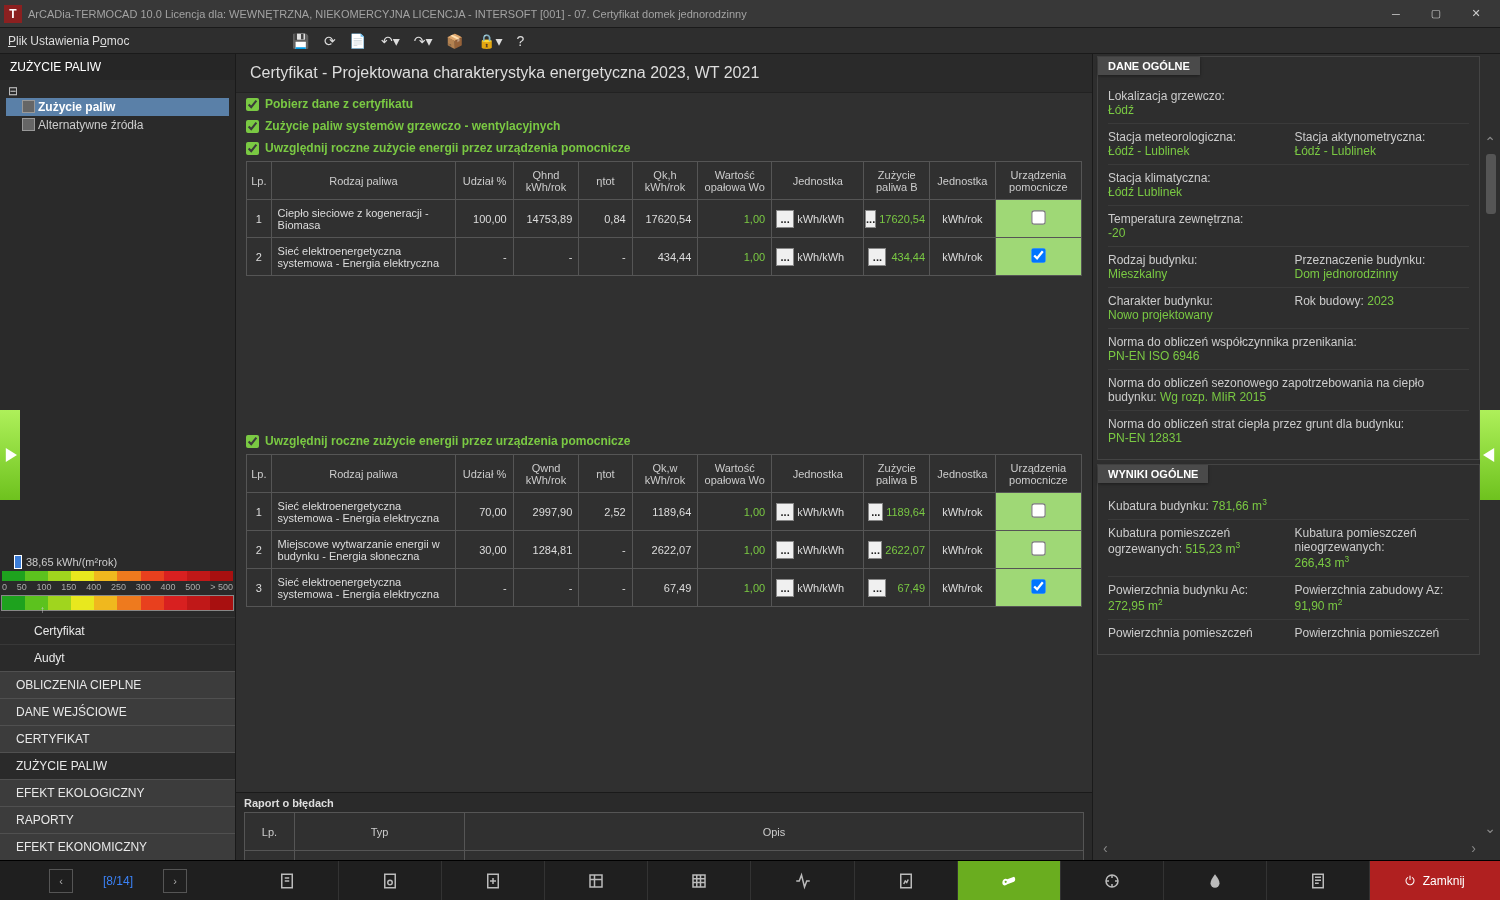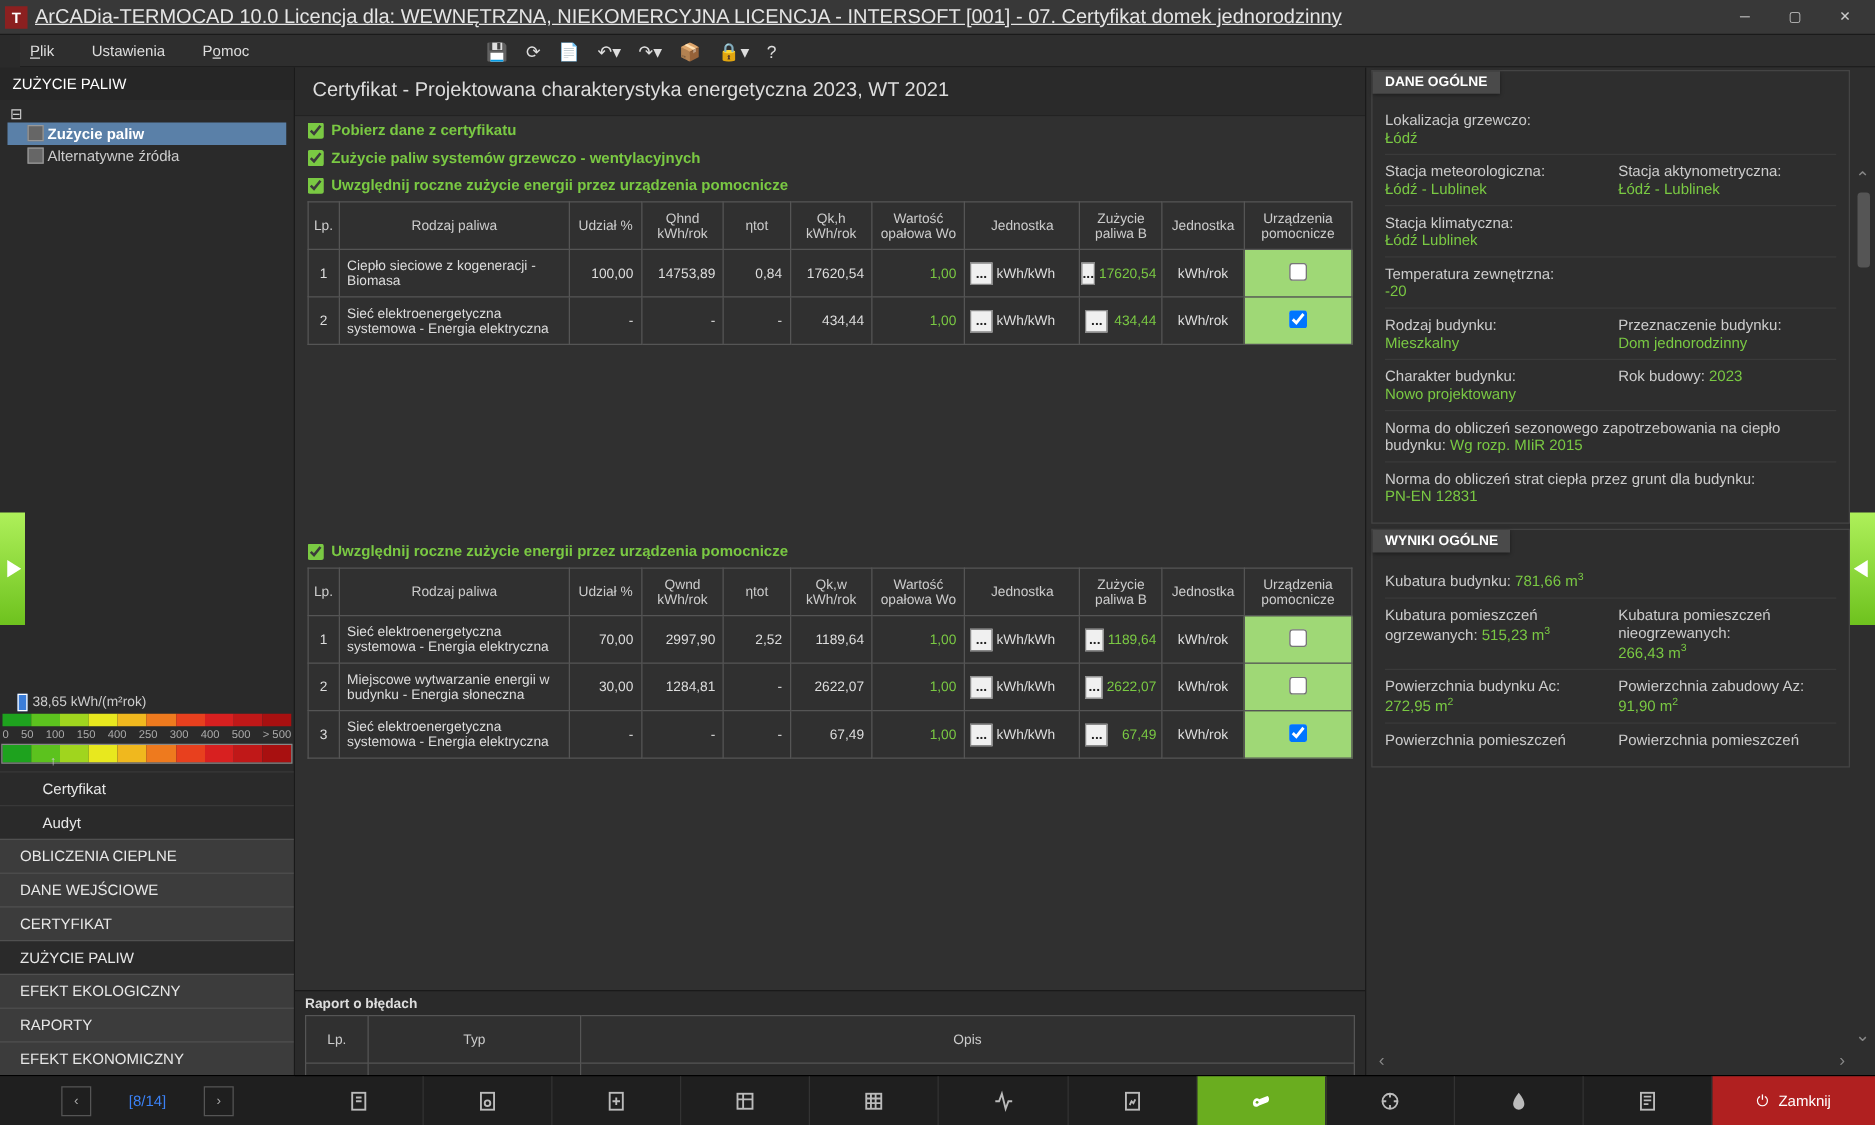"ArCADia-TERMOCAD 10.0 Licencja dla:" .titlebar .title { color: #e5e5e5 -> #a3a3a3; font-size: 16px -> 11px; text-decoration: underline -> none }
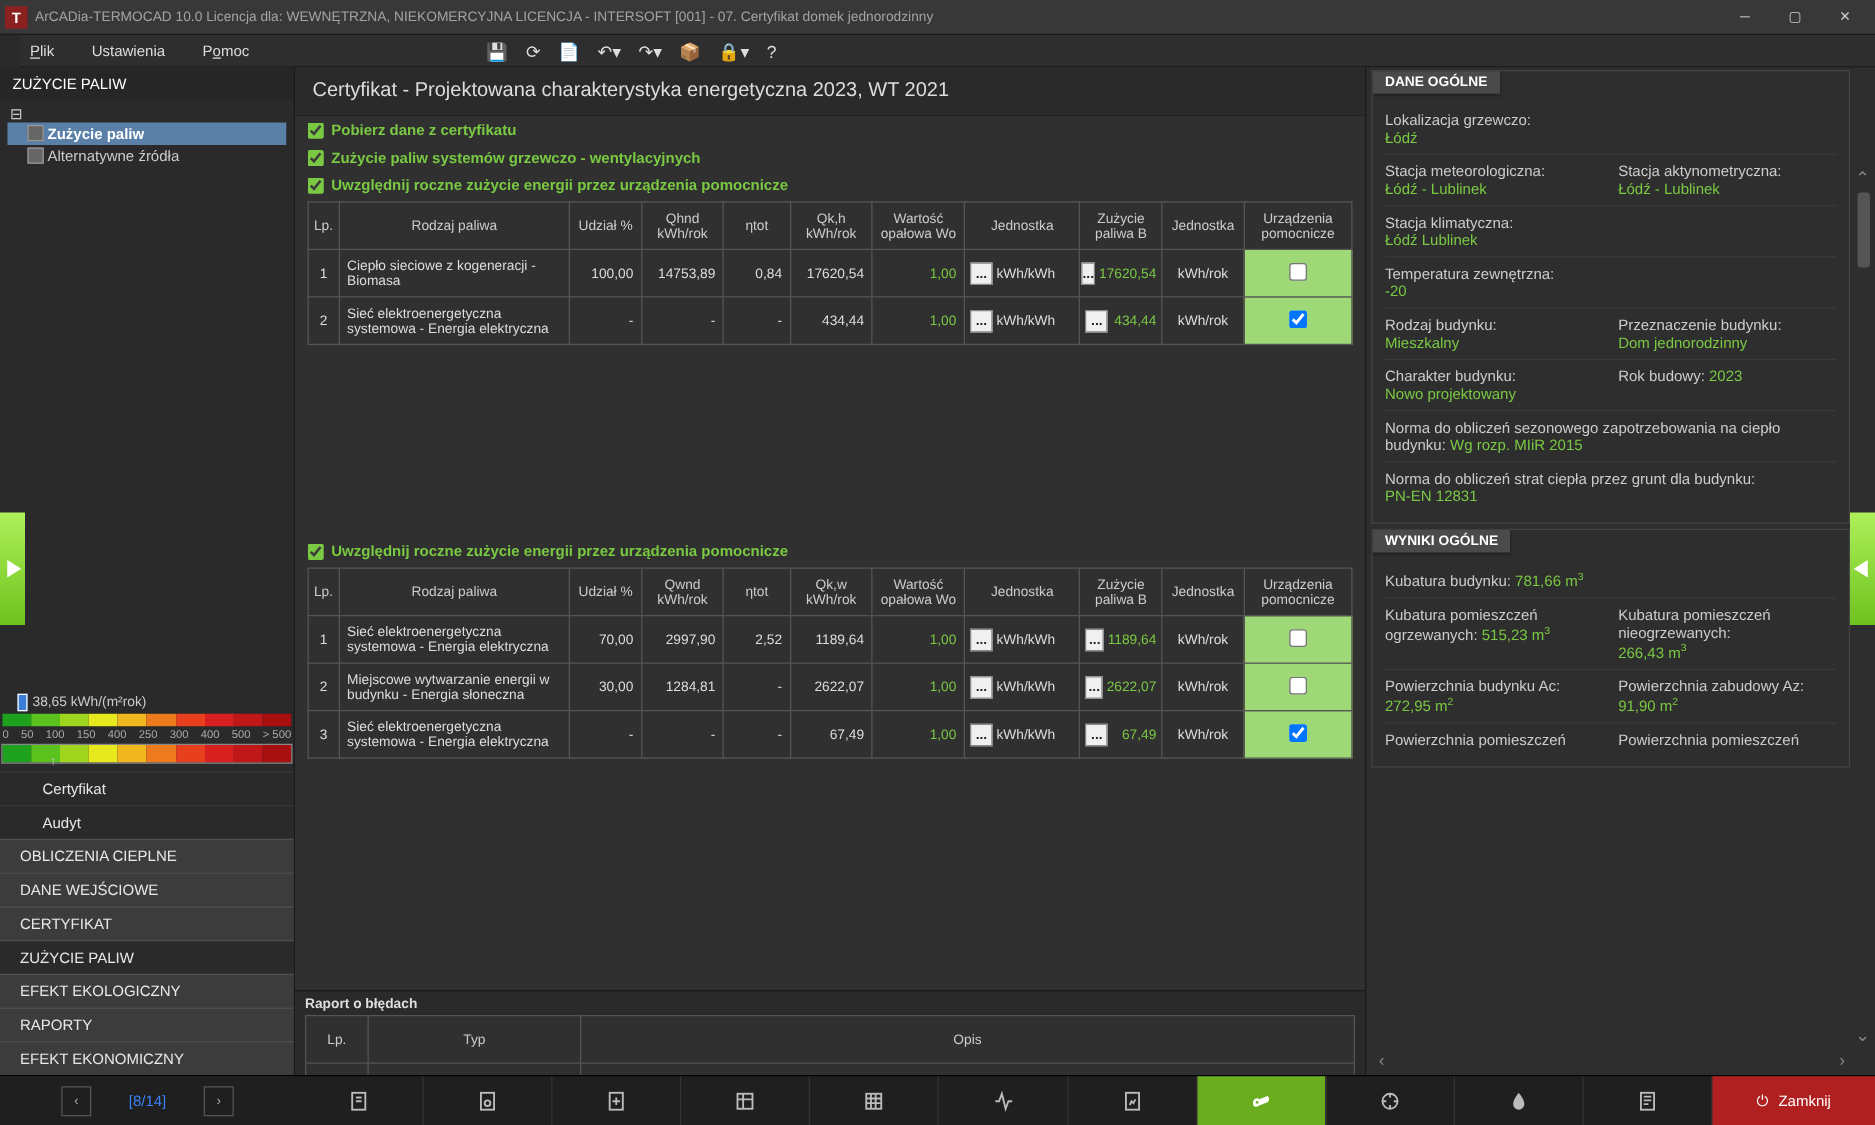"Plik" .menubar { gap: 30px -> 3px; margin-left: 16px -> none }
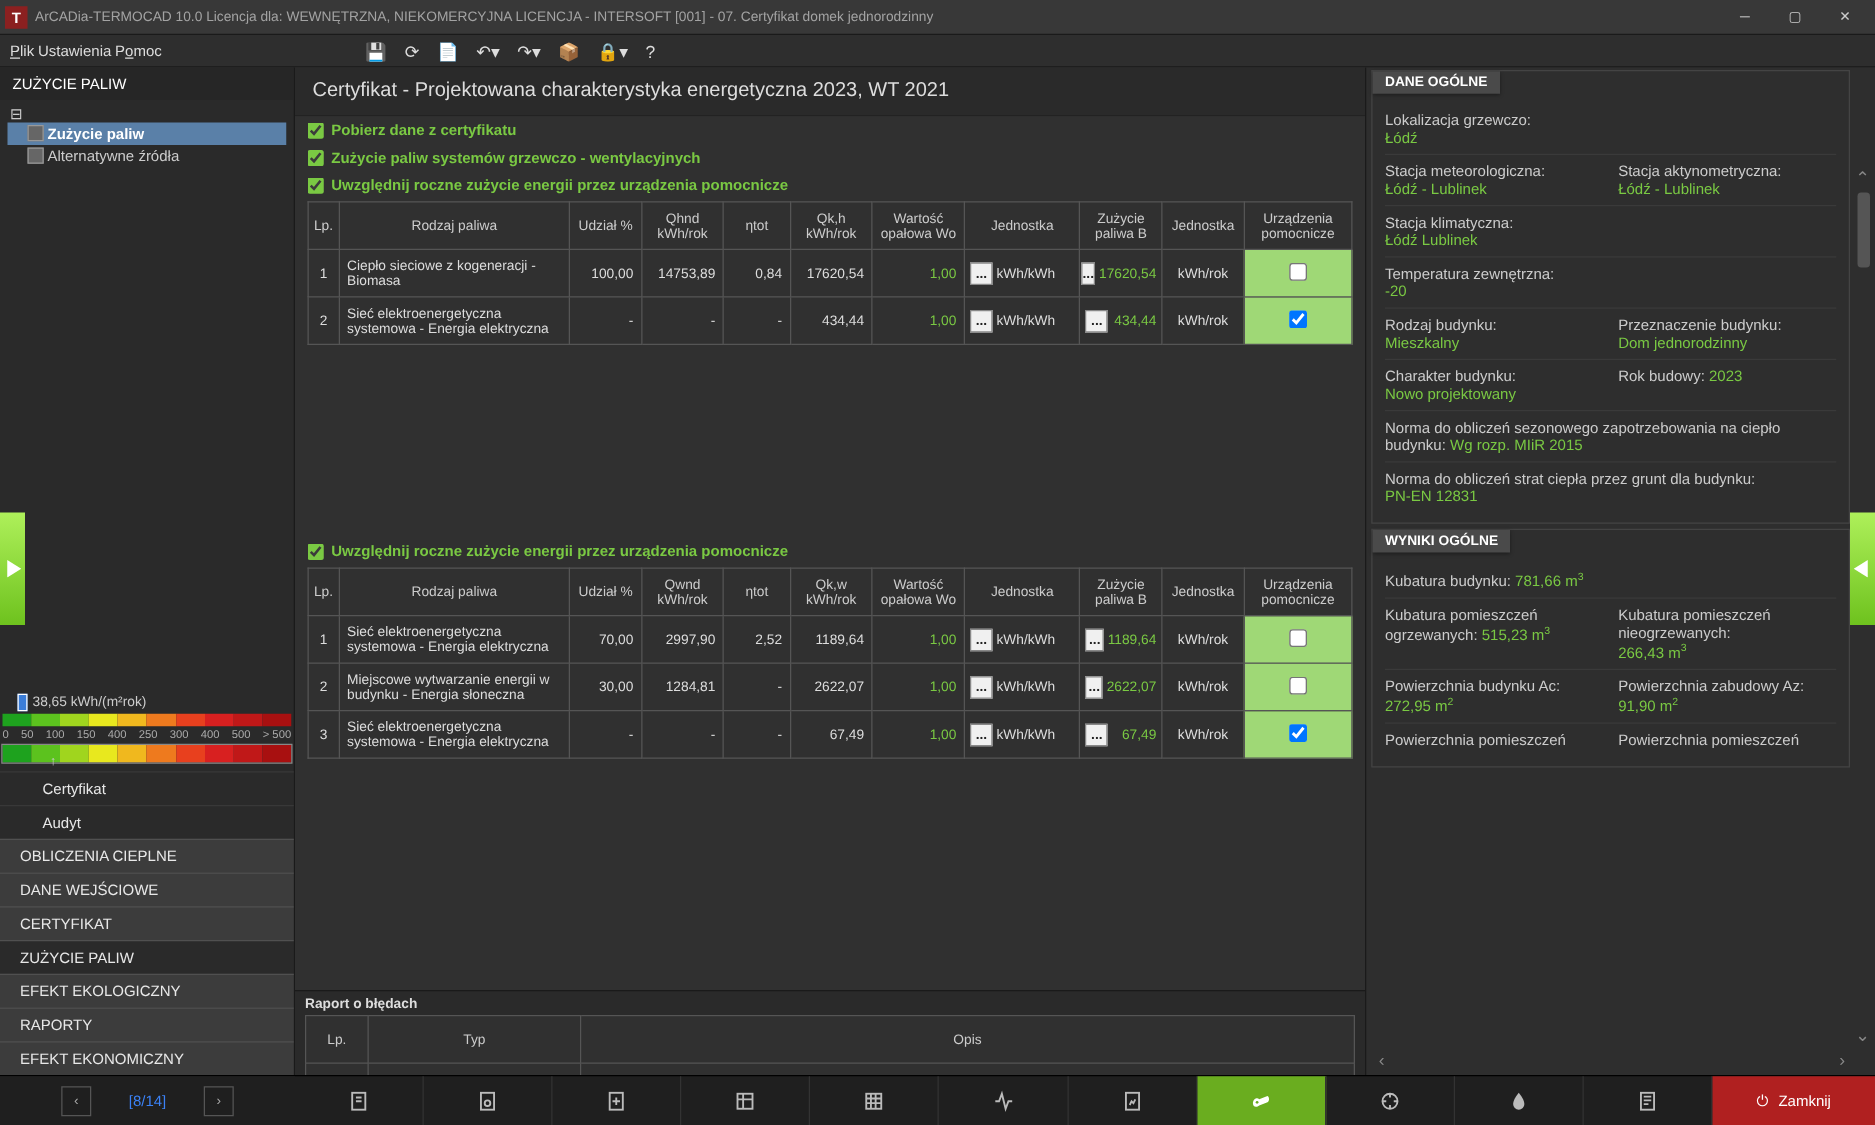"Norma do obliczeń współczynnika" div.prow { html: none -> <div> <div><span>Norma do obliczeń współczynnika przenikania:</span><span>PN-EN ISO 6946</span></div> </div> }
